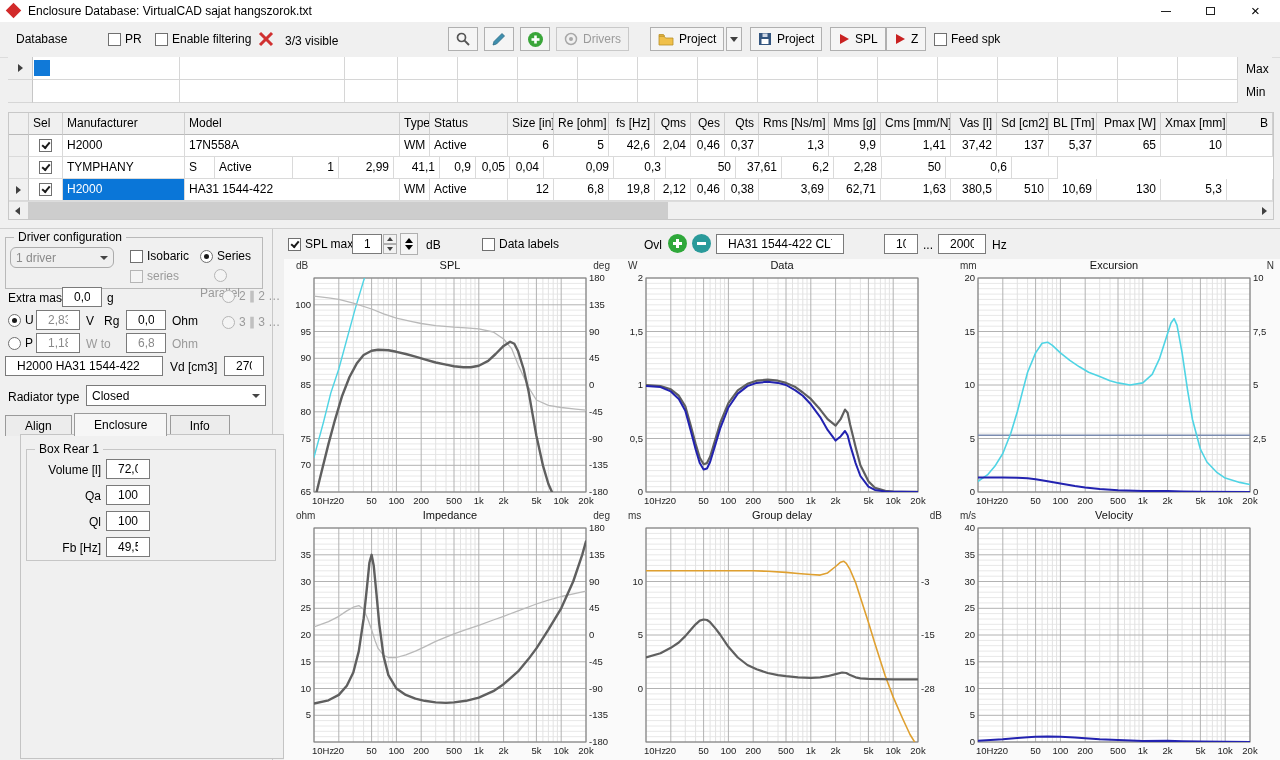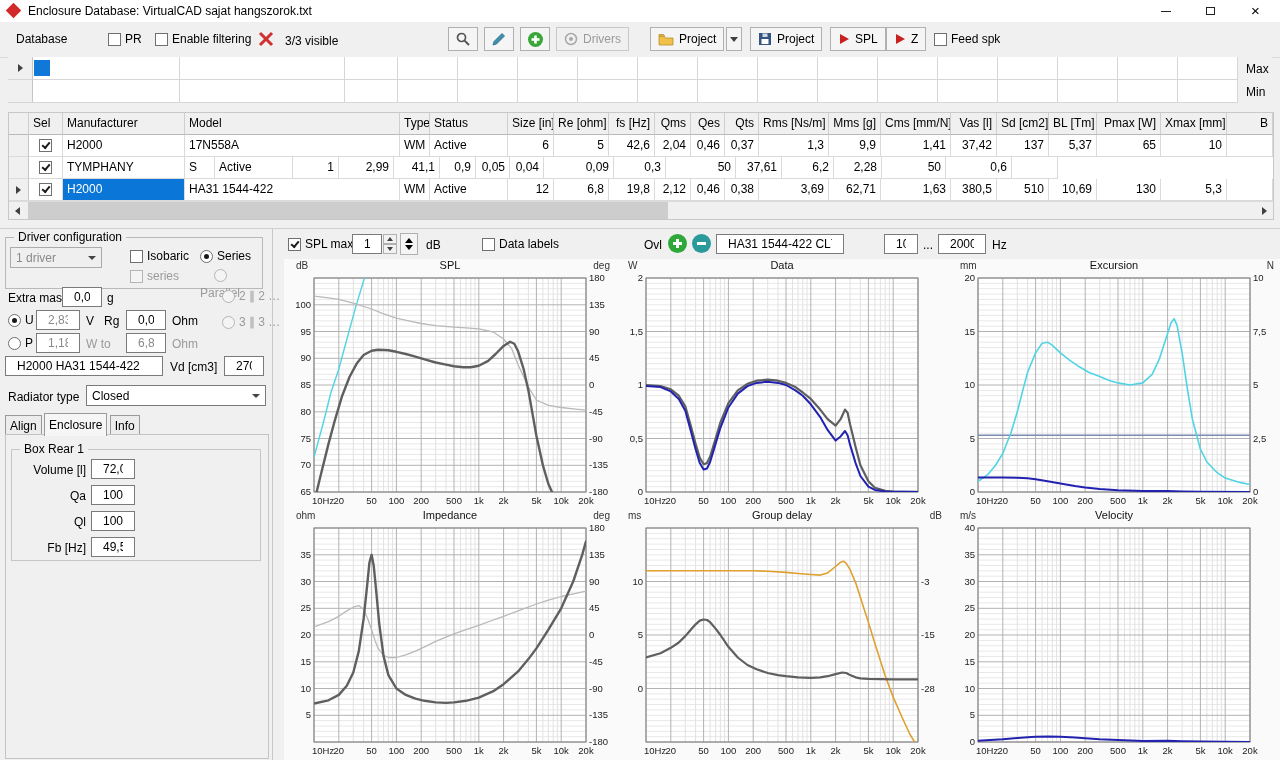"1 driver" div.combo { border-radius: none -> 6px; width: 92px -> 104px }
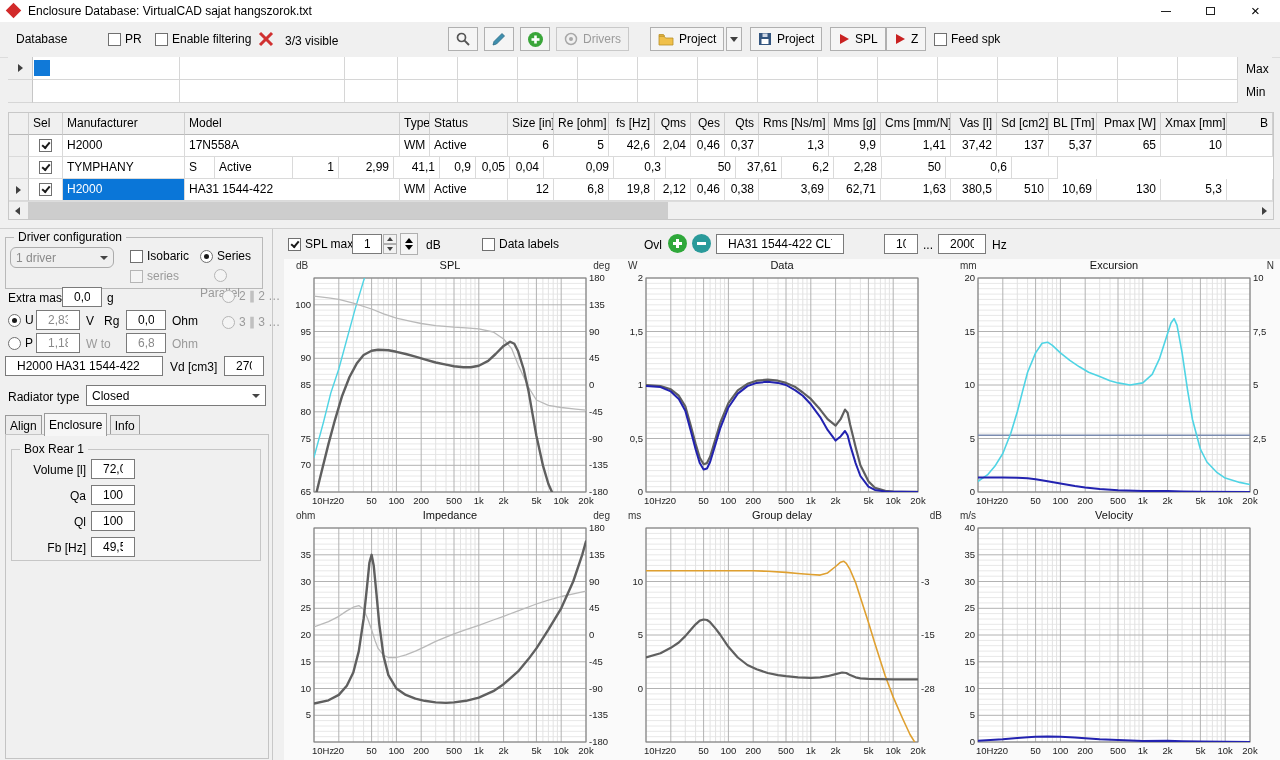"Align" .tab { padding: 0 4px -> 0 19px }
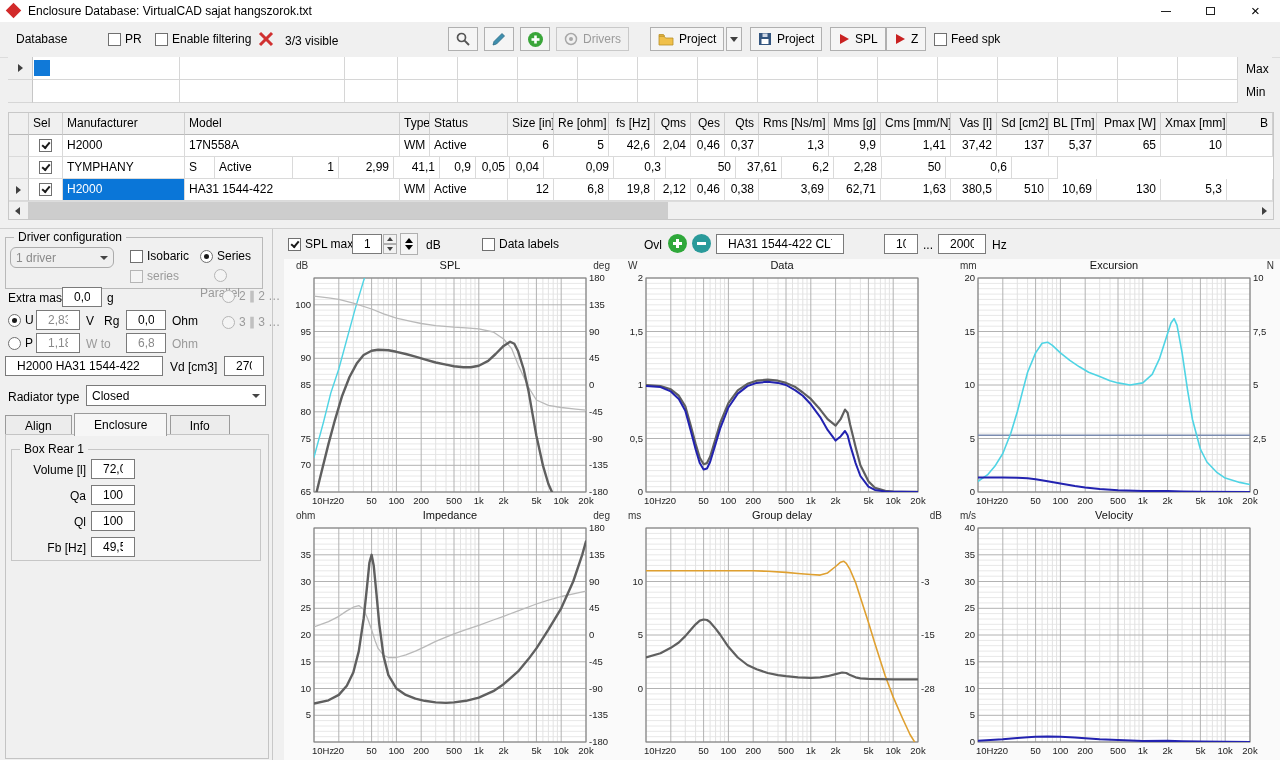"Box Rear 1" #tabpage { left: 5px -> 20px }
